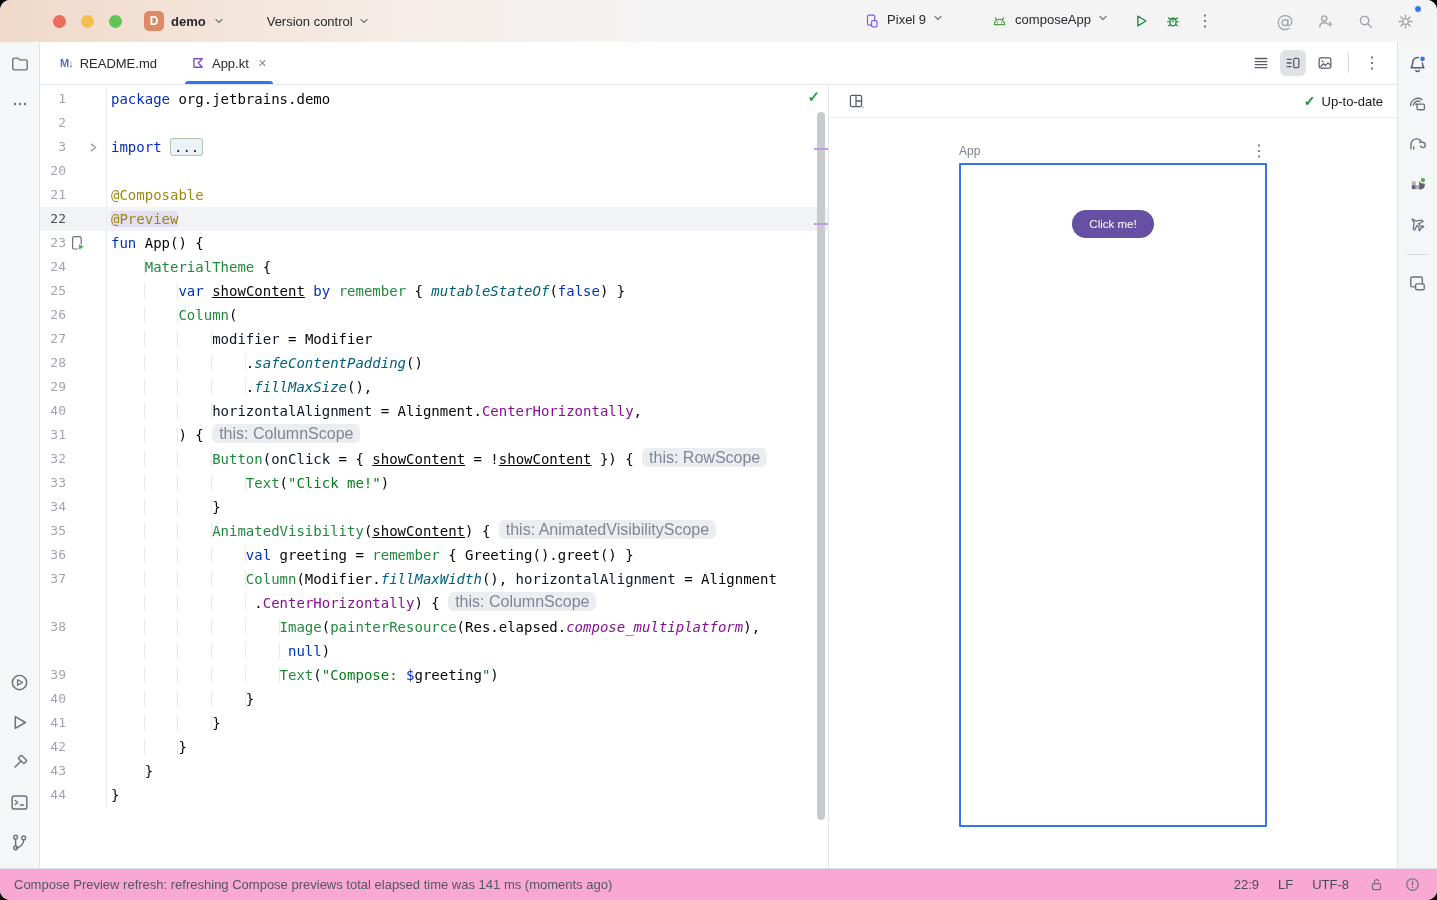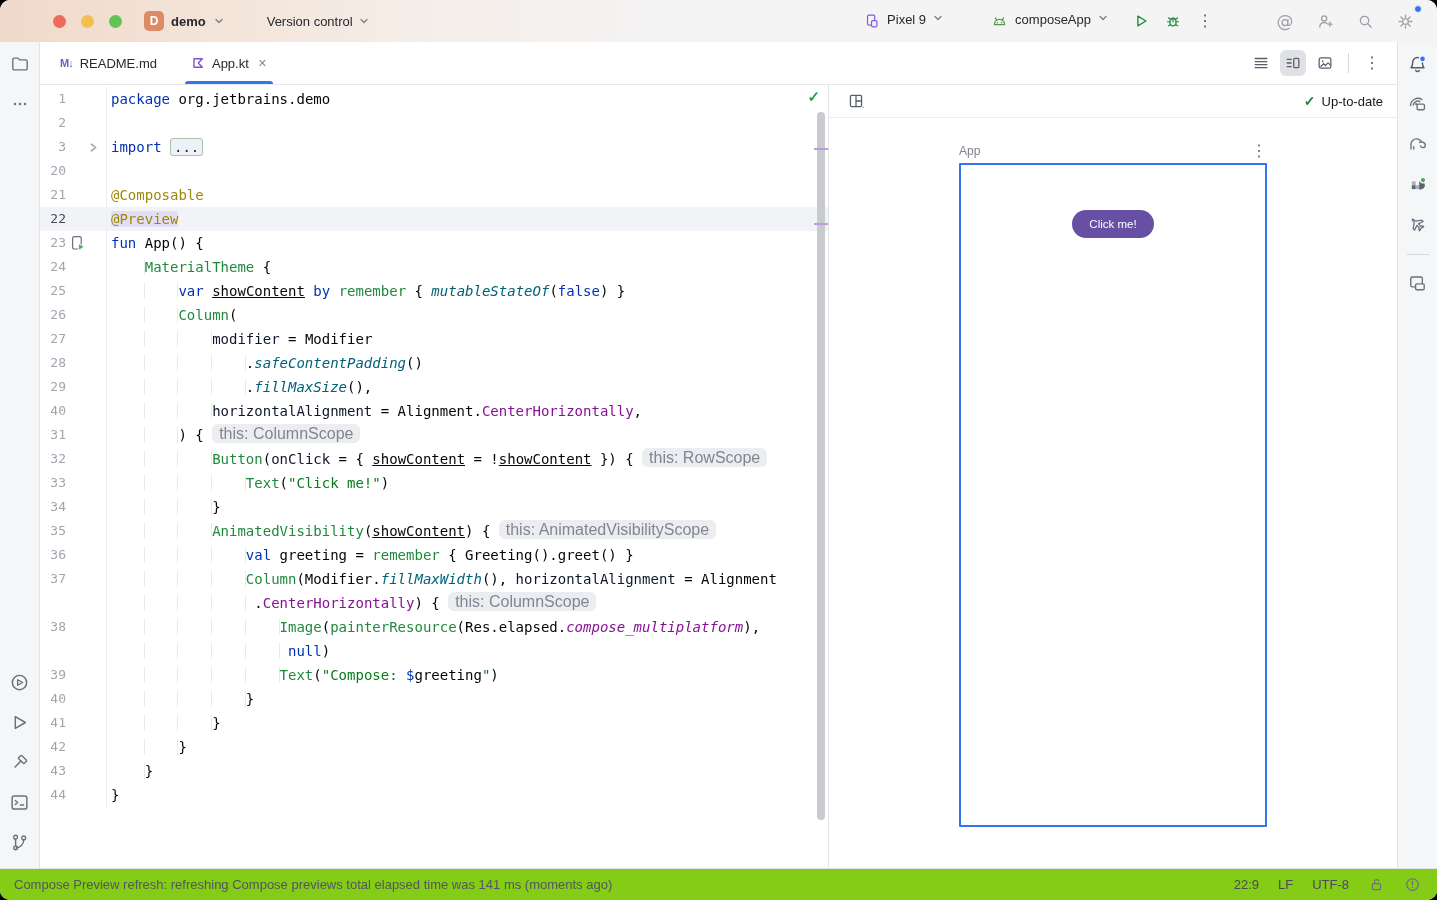"Compose Preview refresh: refreshing" .statusbar { background: #84cc16 -> #f9a8d4 }
